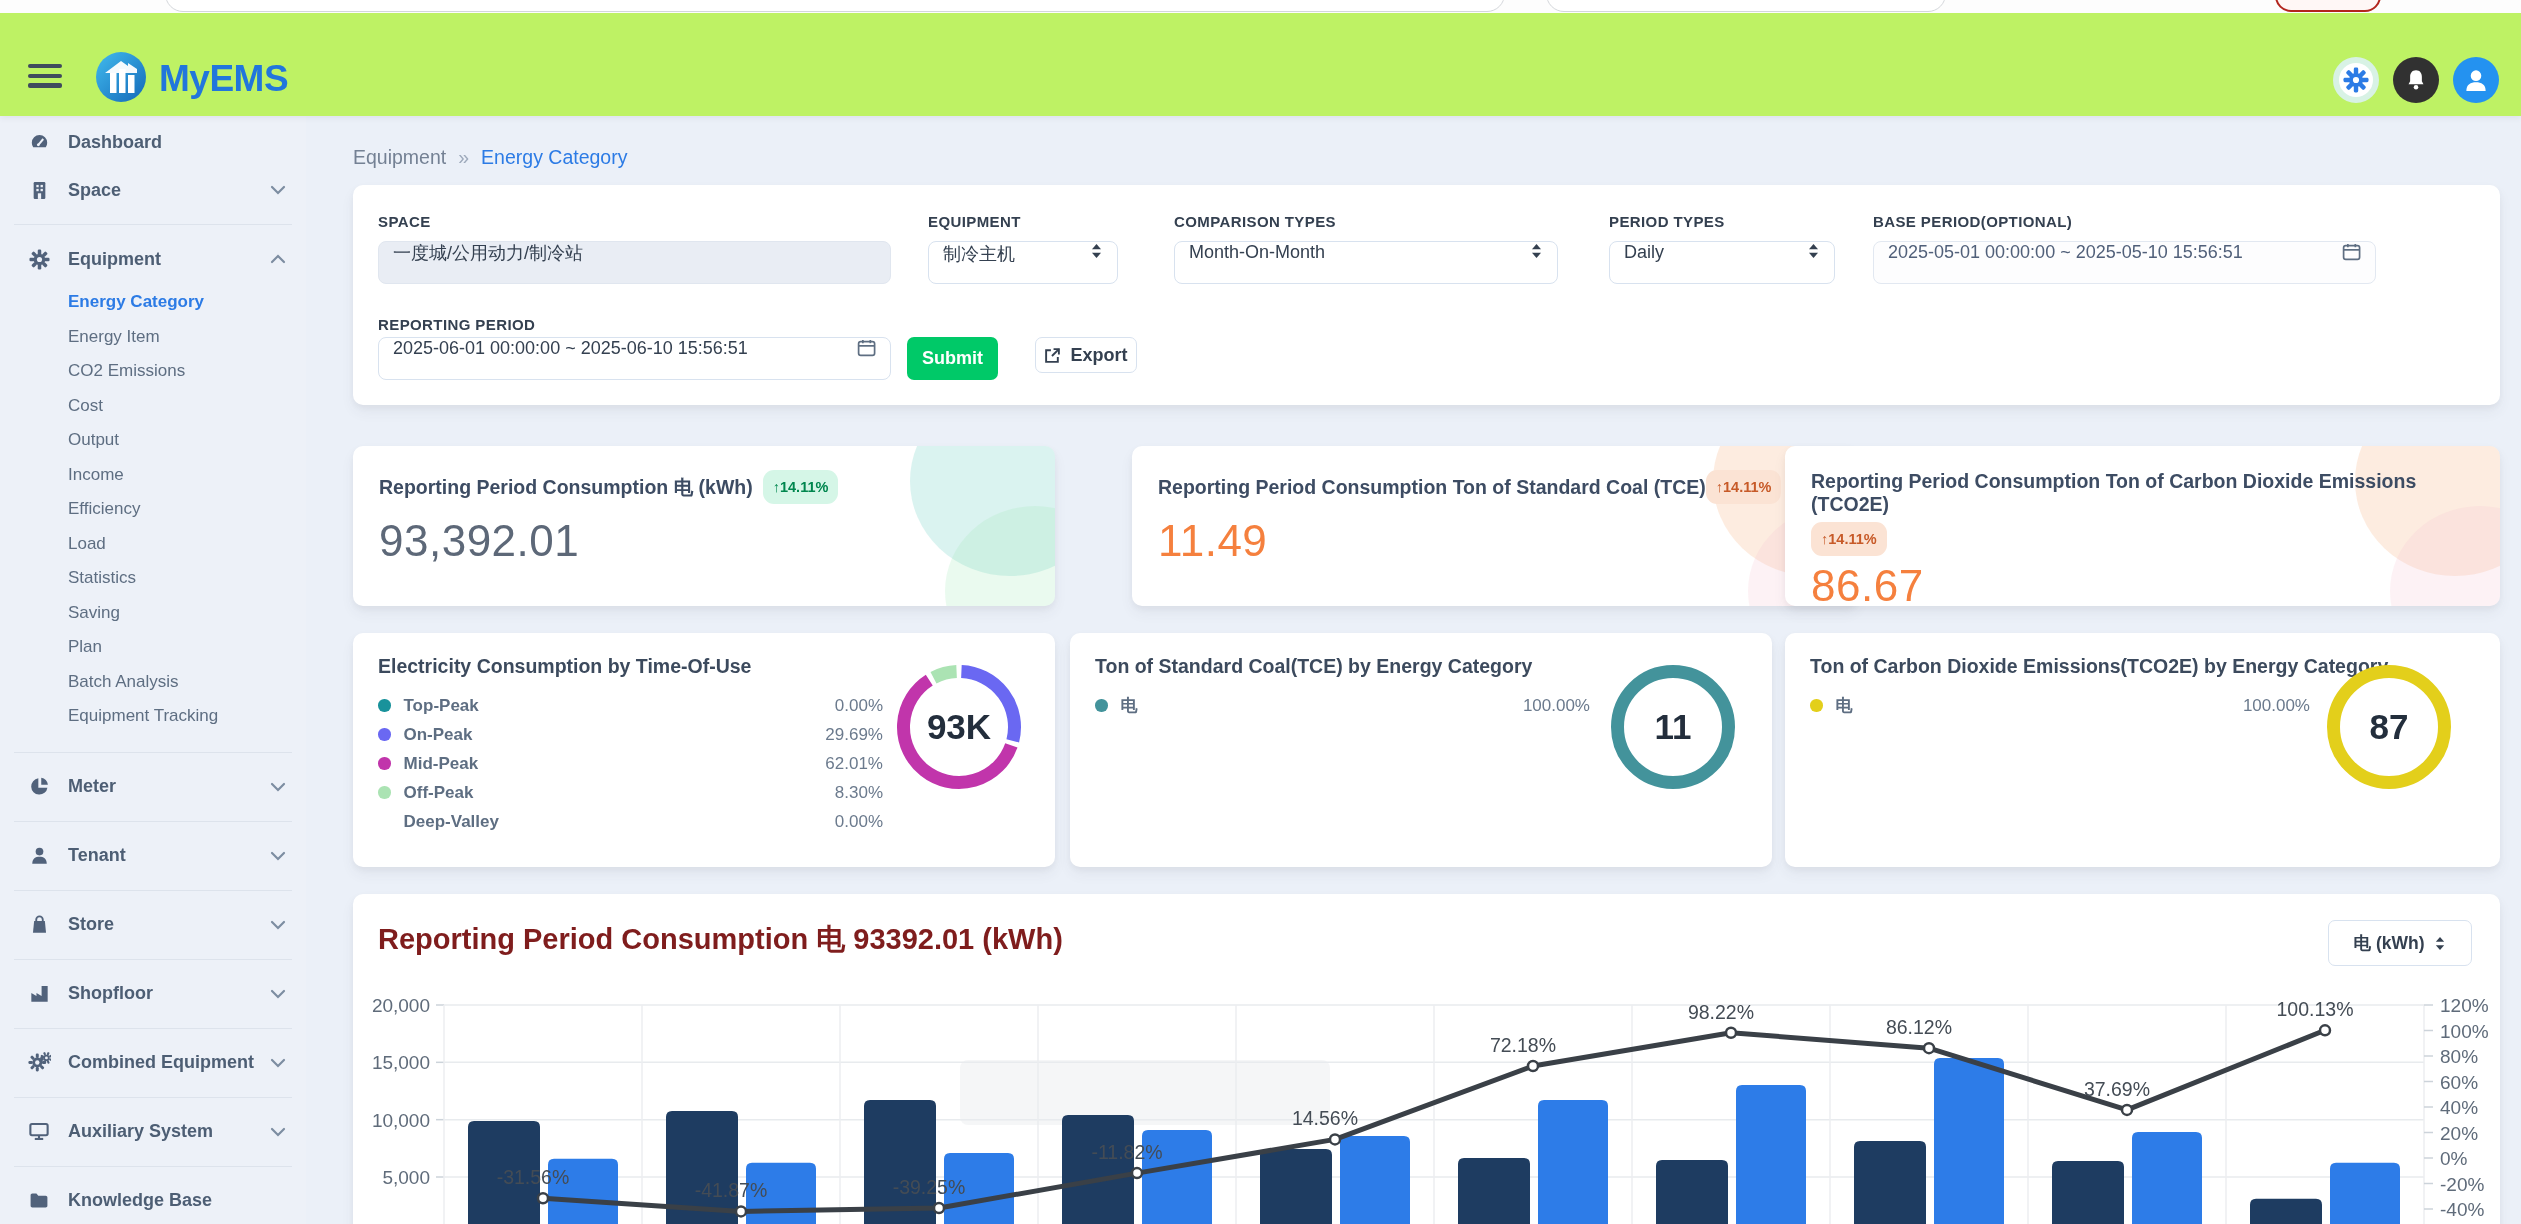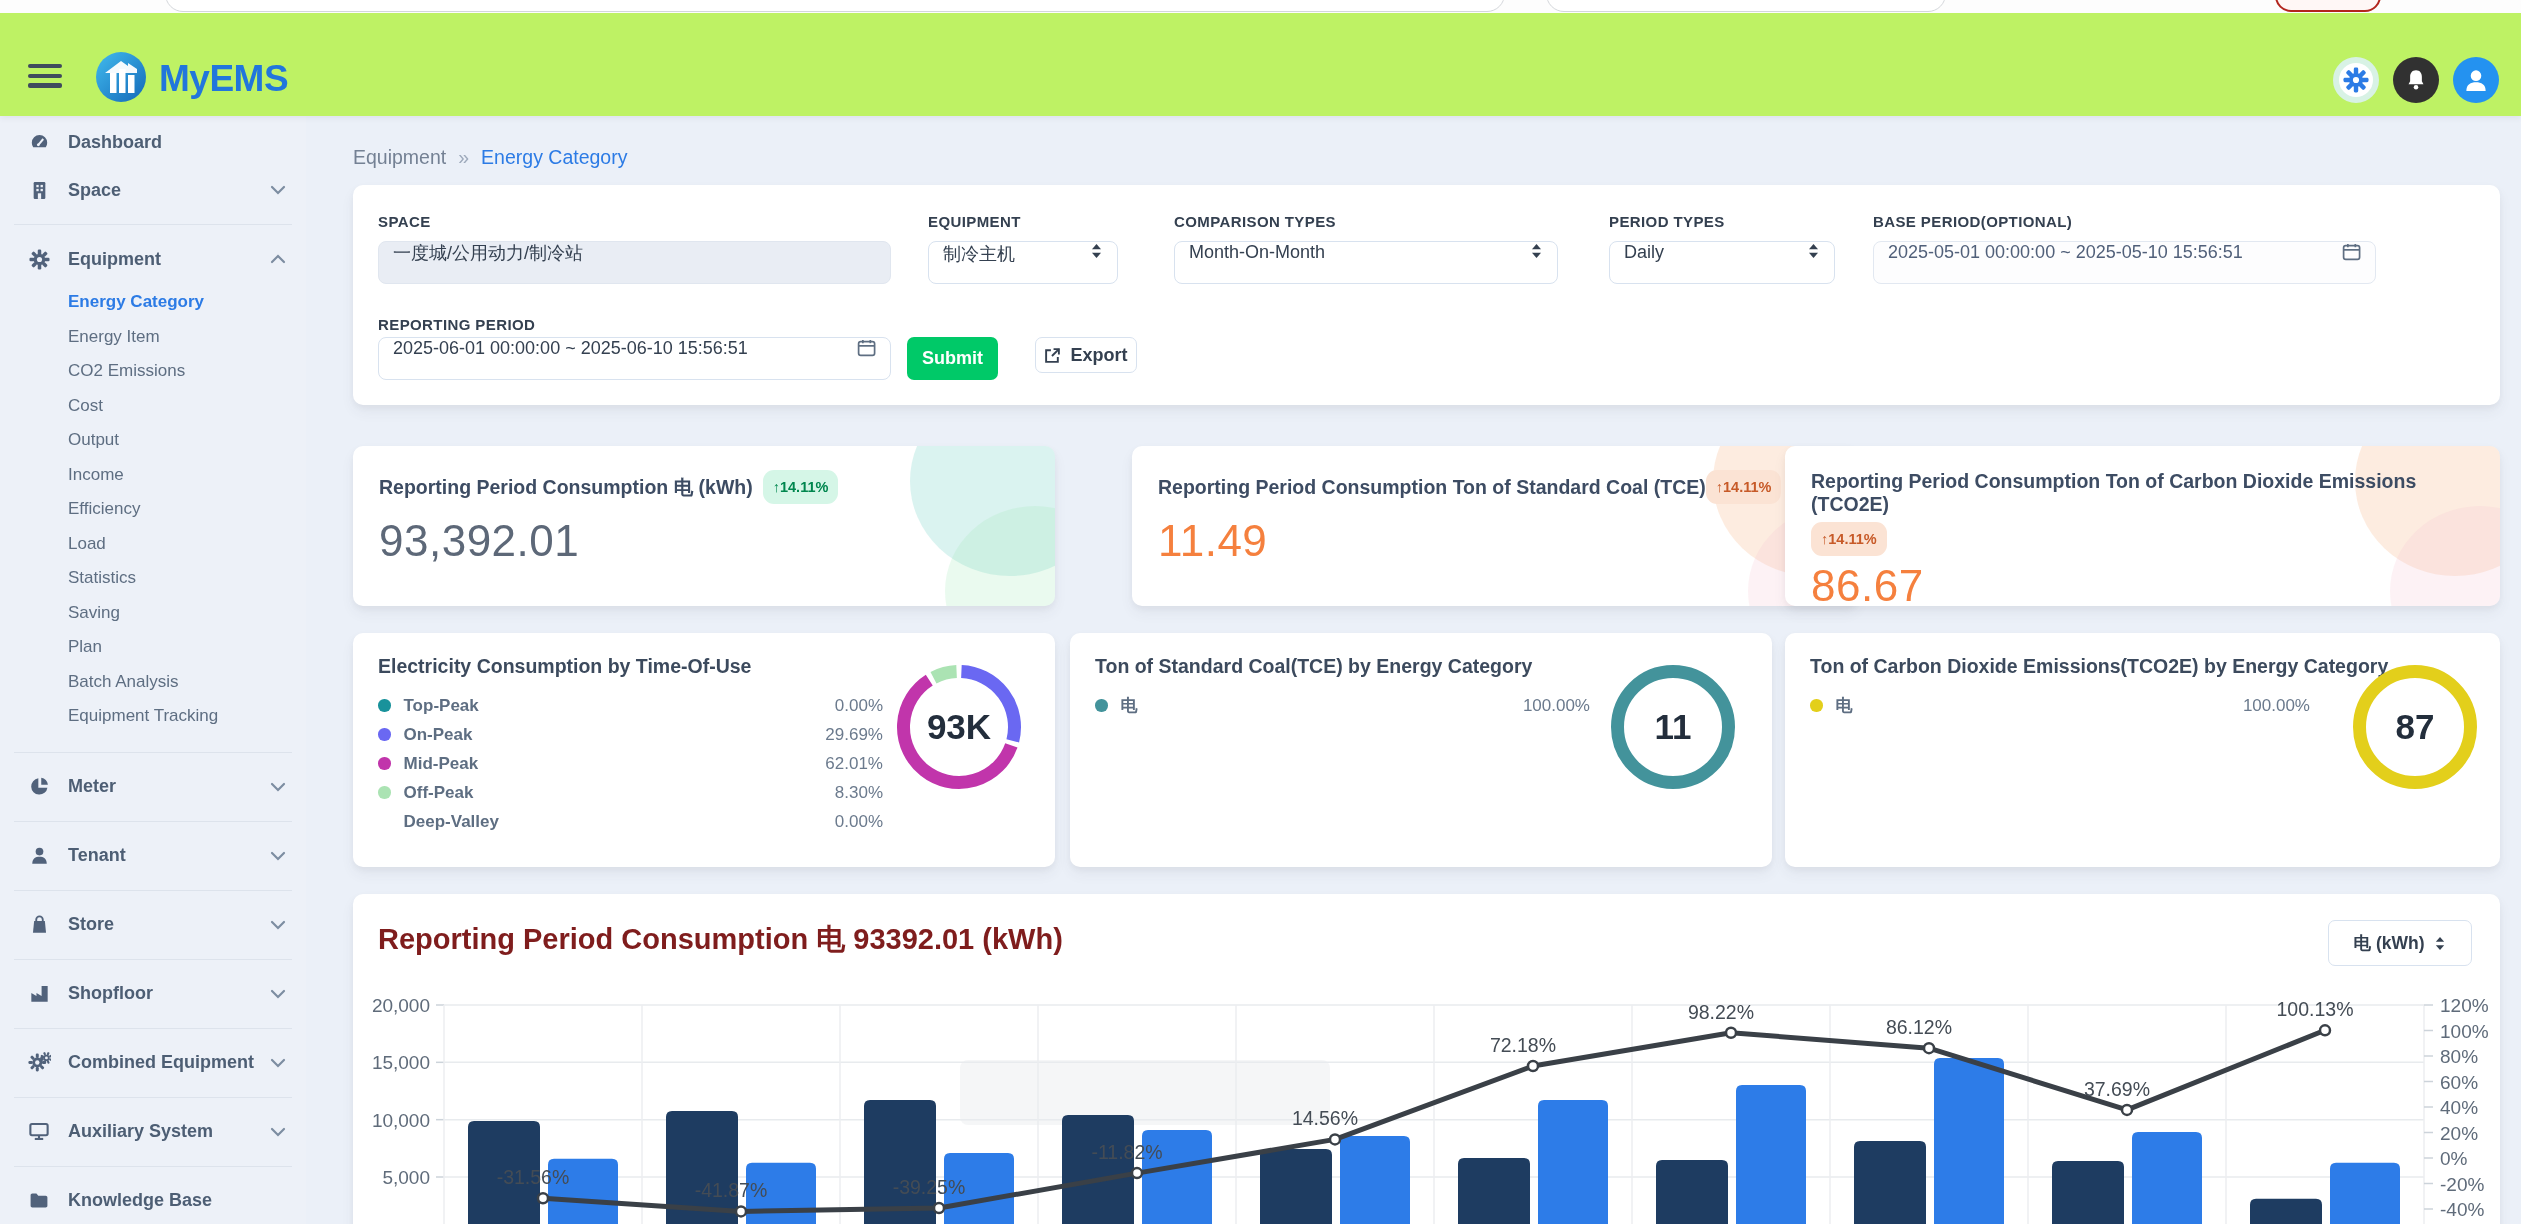"87" div.donut-box { left: 560px -> 534px }
